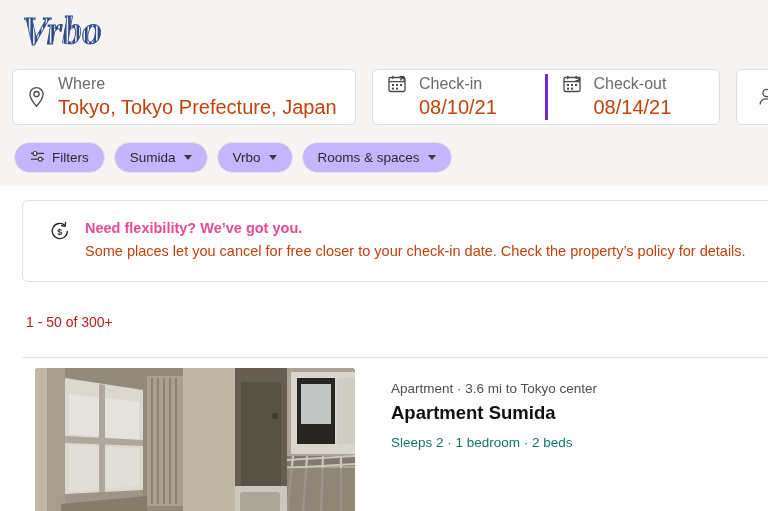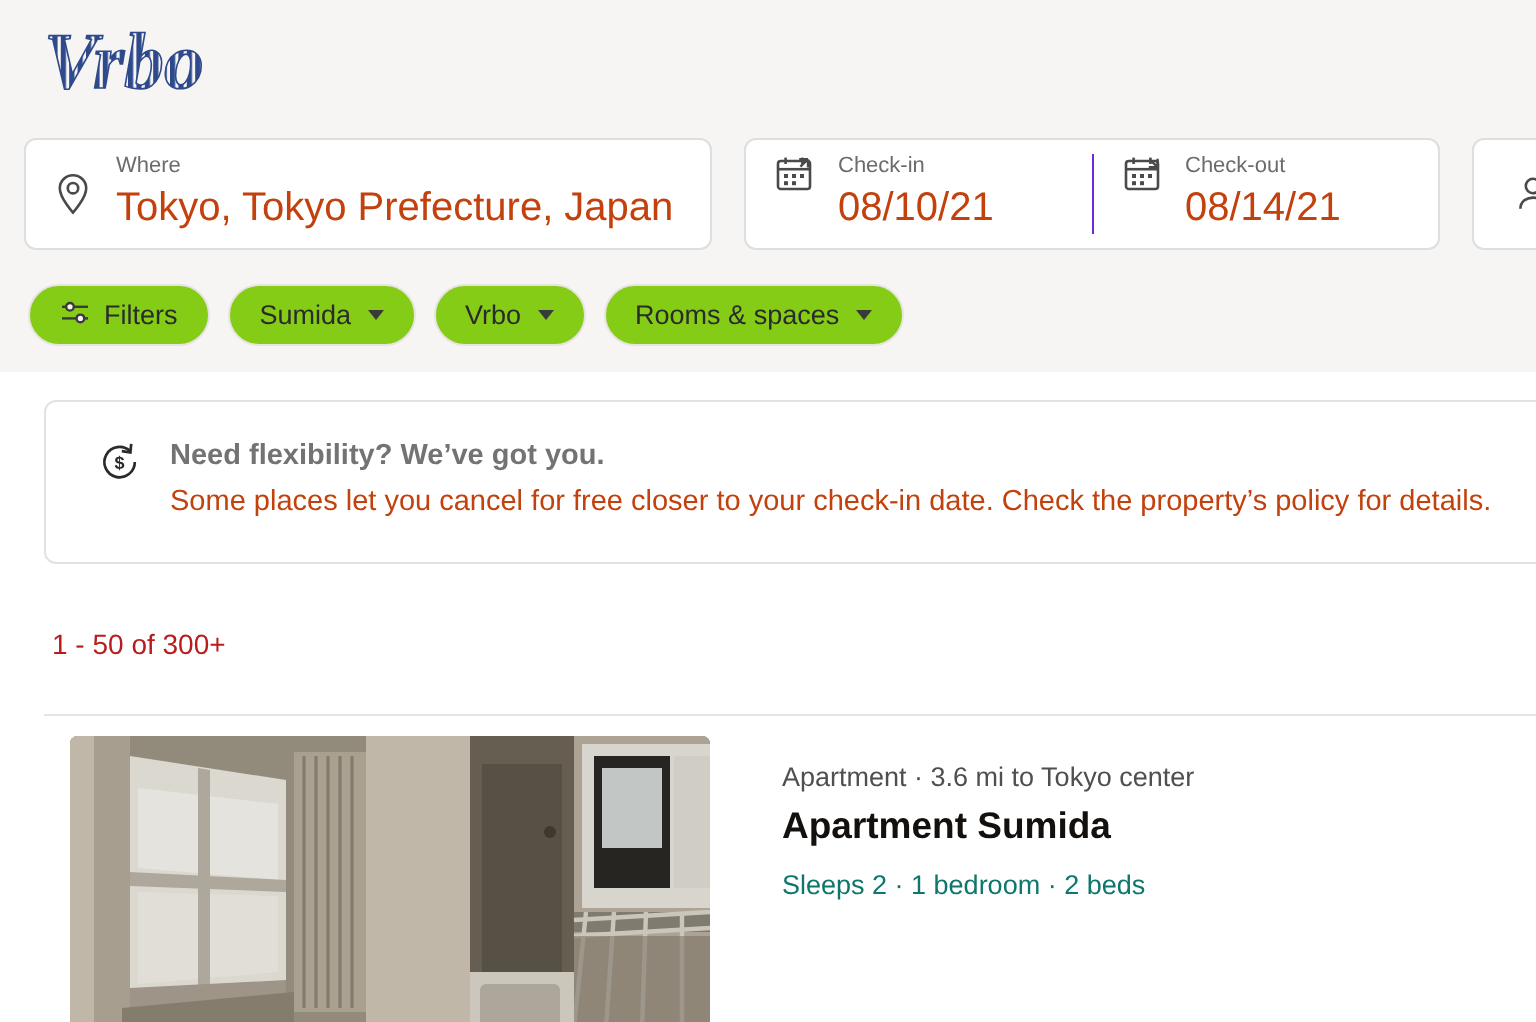"Where" .field-label { font-size: 11px -> 16px }
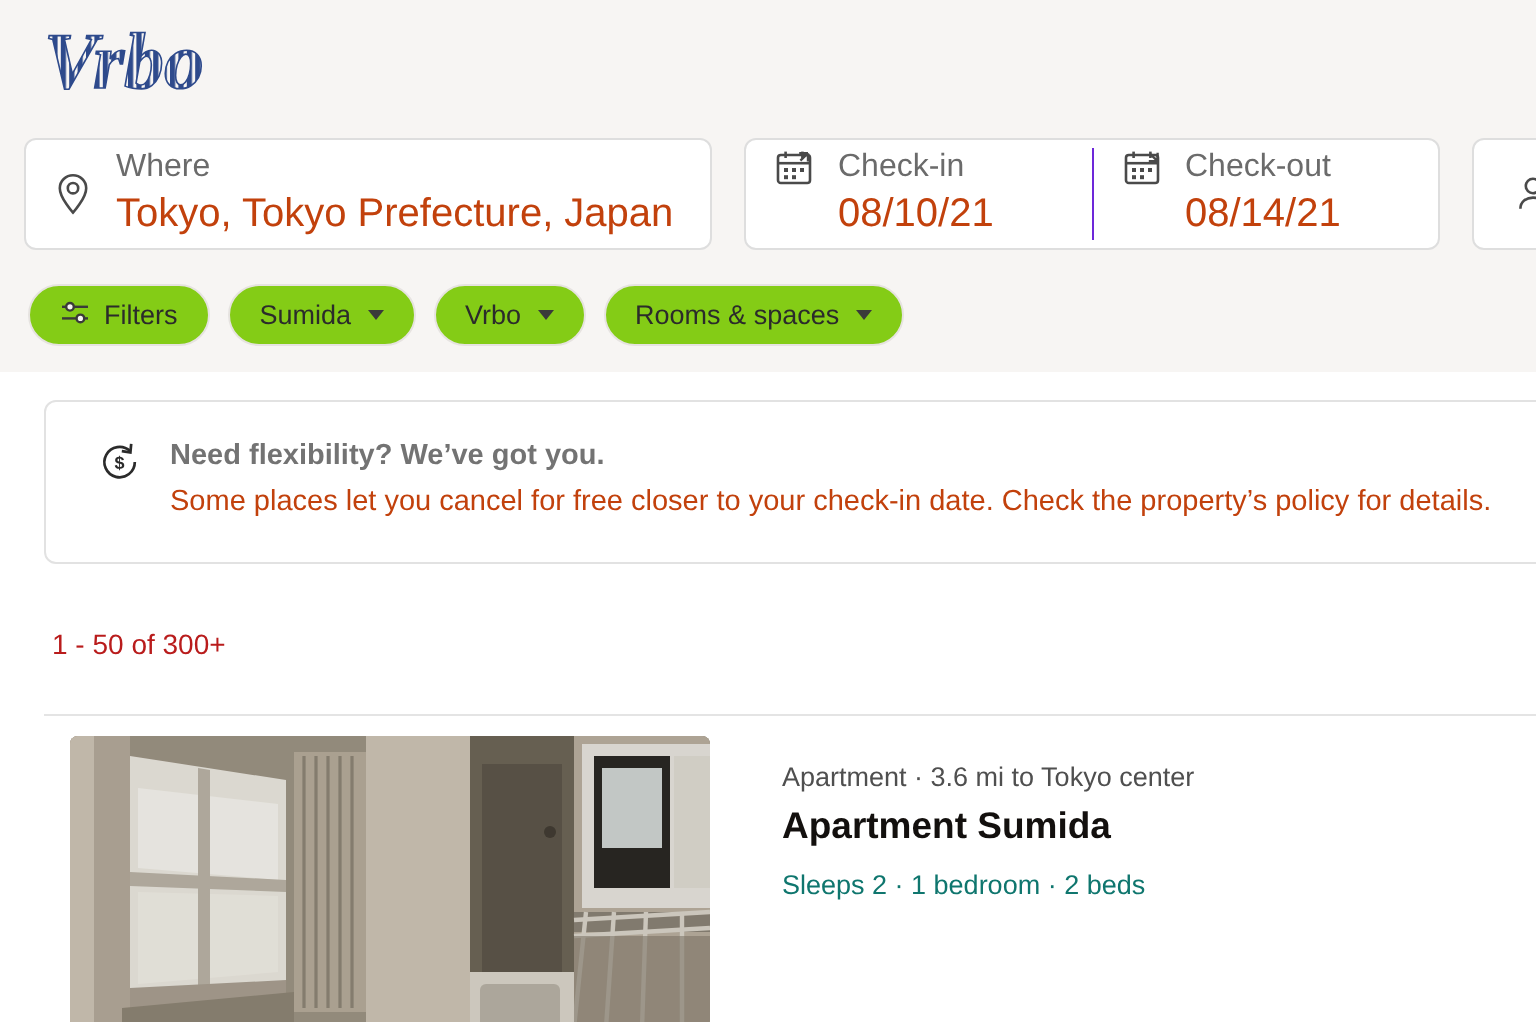"Check-out" .date-half + .date-half { border-left: 1px solid #6d28d9 -> 3px solid #6d28d9 }
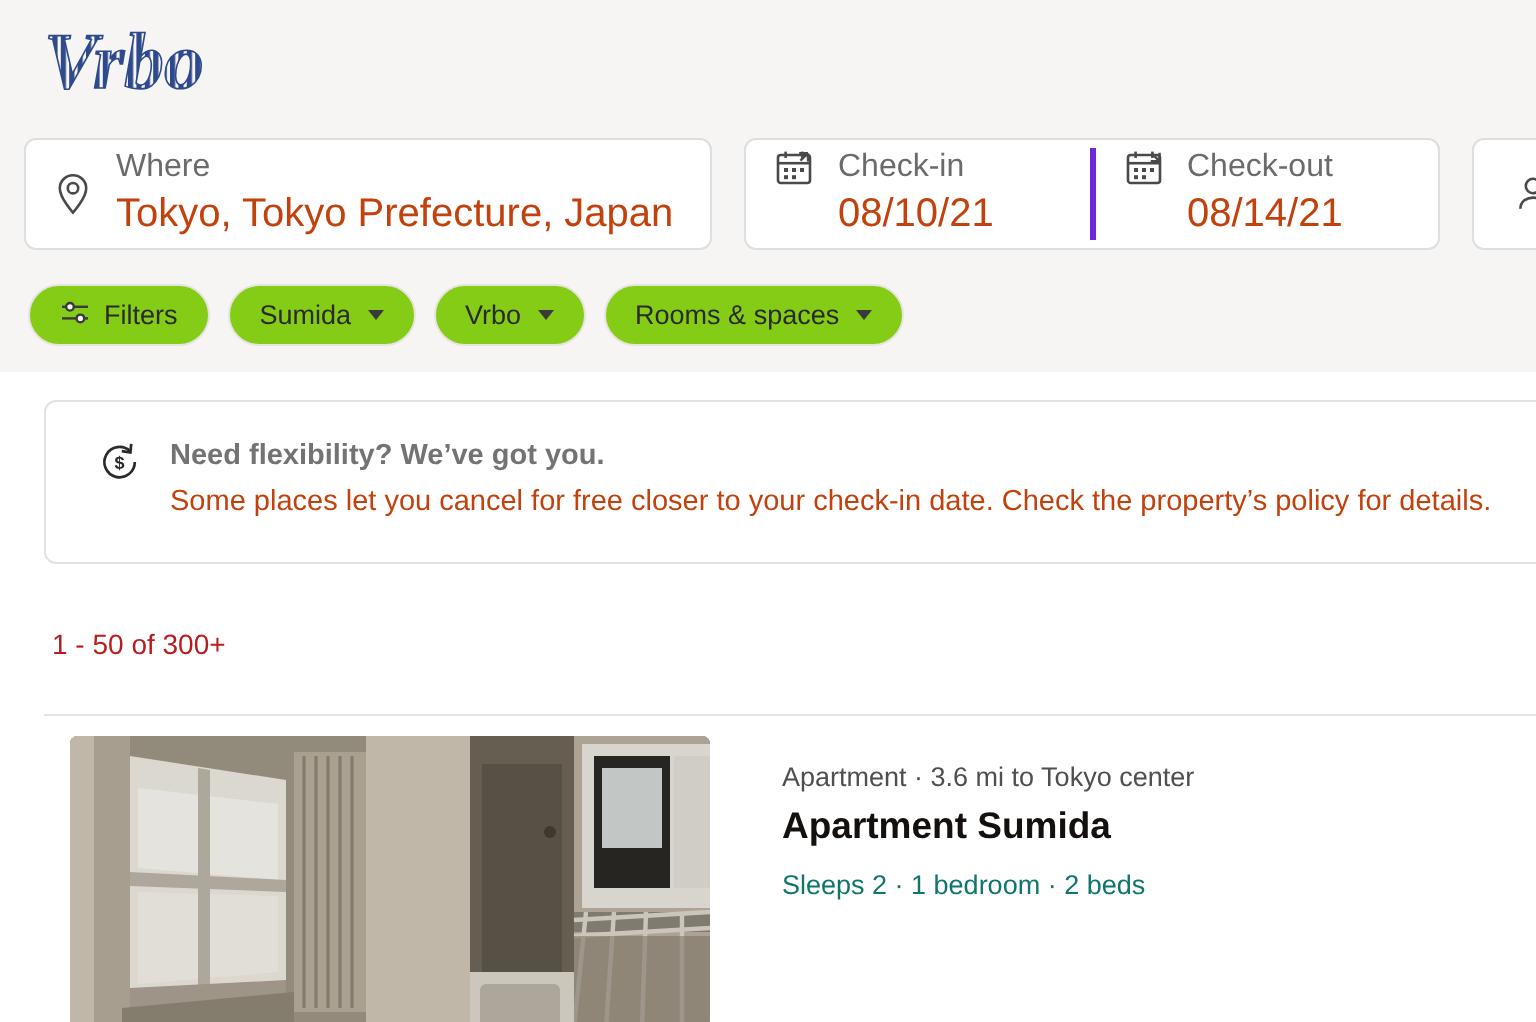"Filters" .chip { background: #84cc16 -> #c4b5fd }
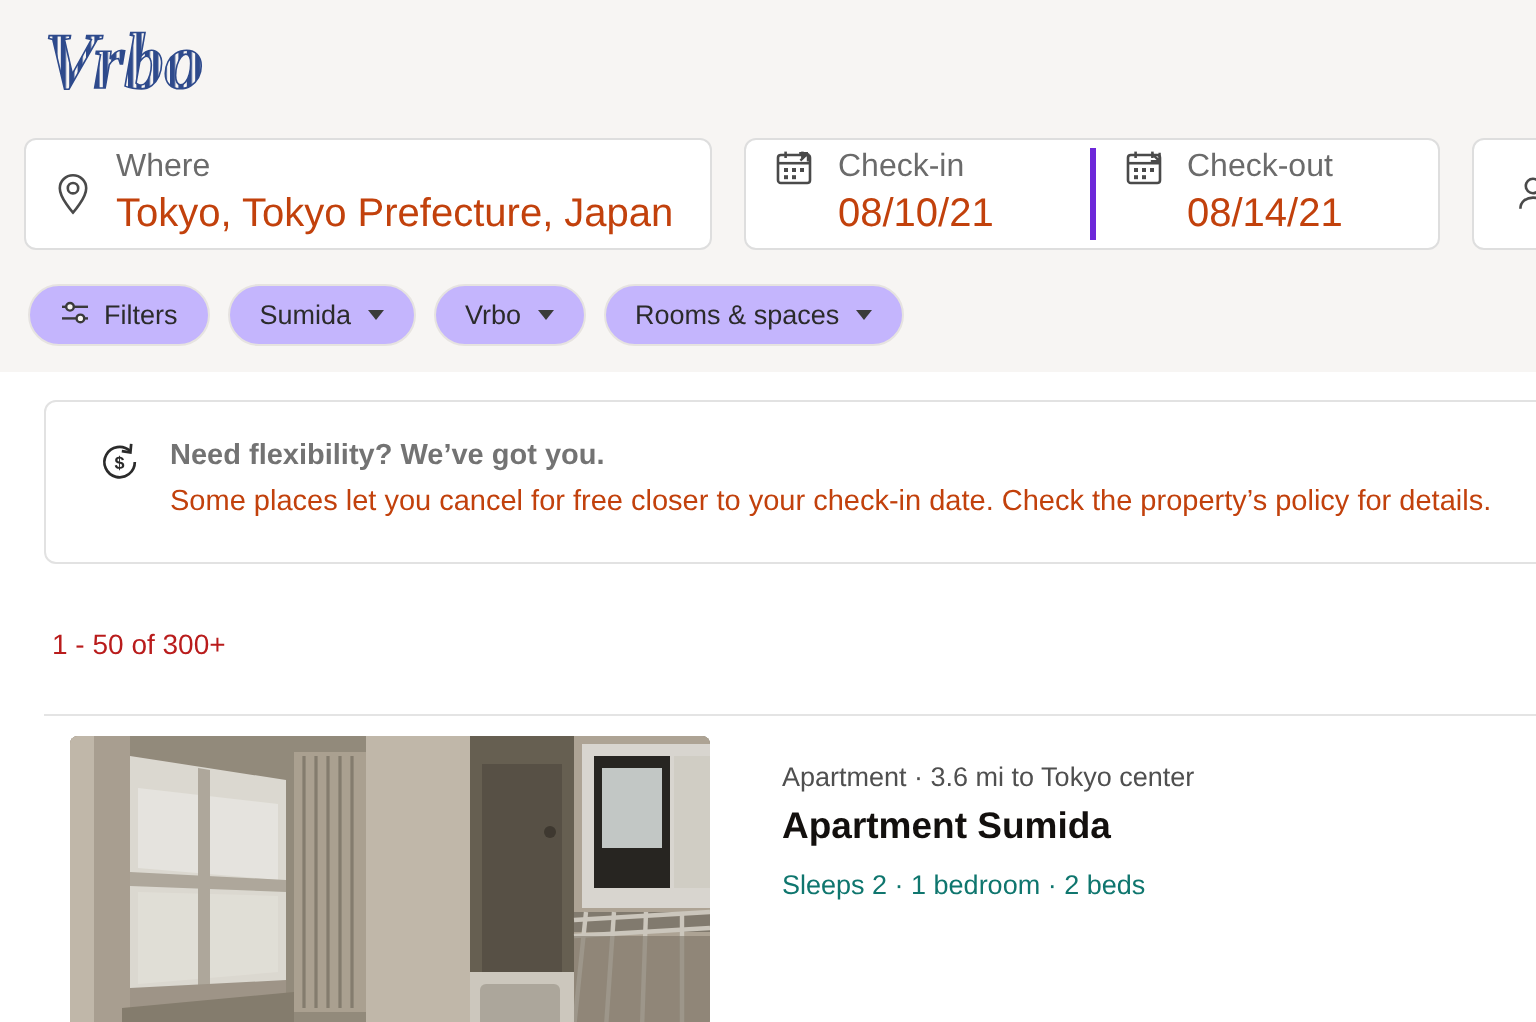"Need flexibility? We’ve got you." .banner-title { color: #737373 -> #ec4899 }
